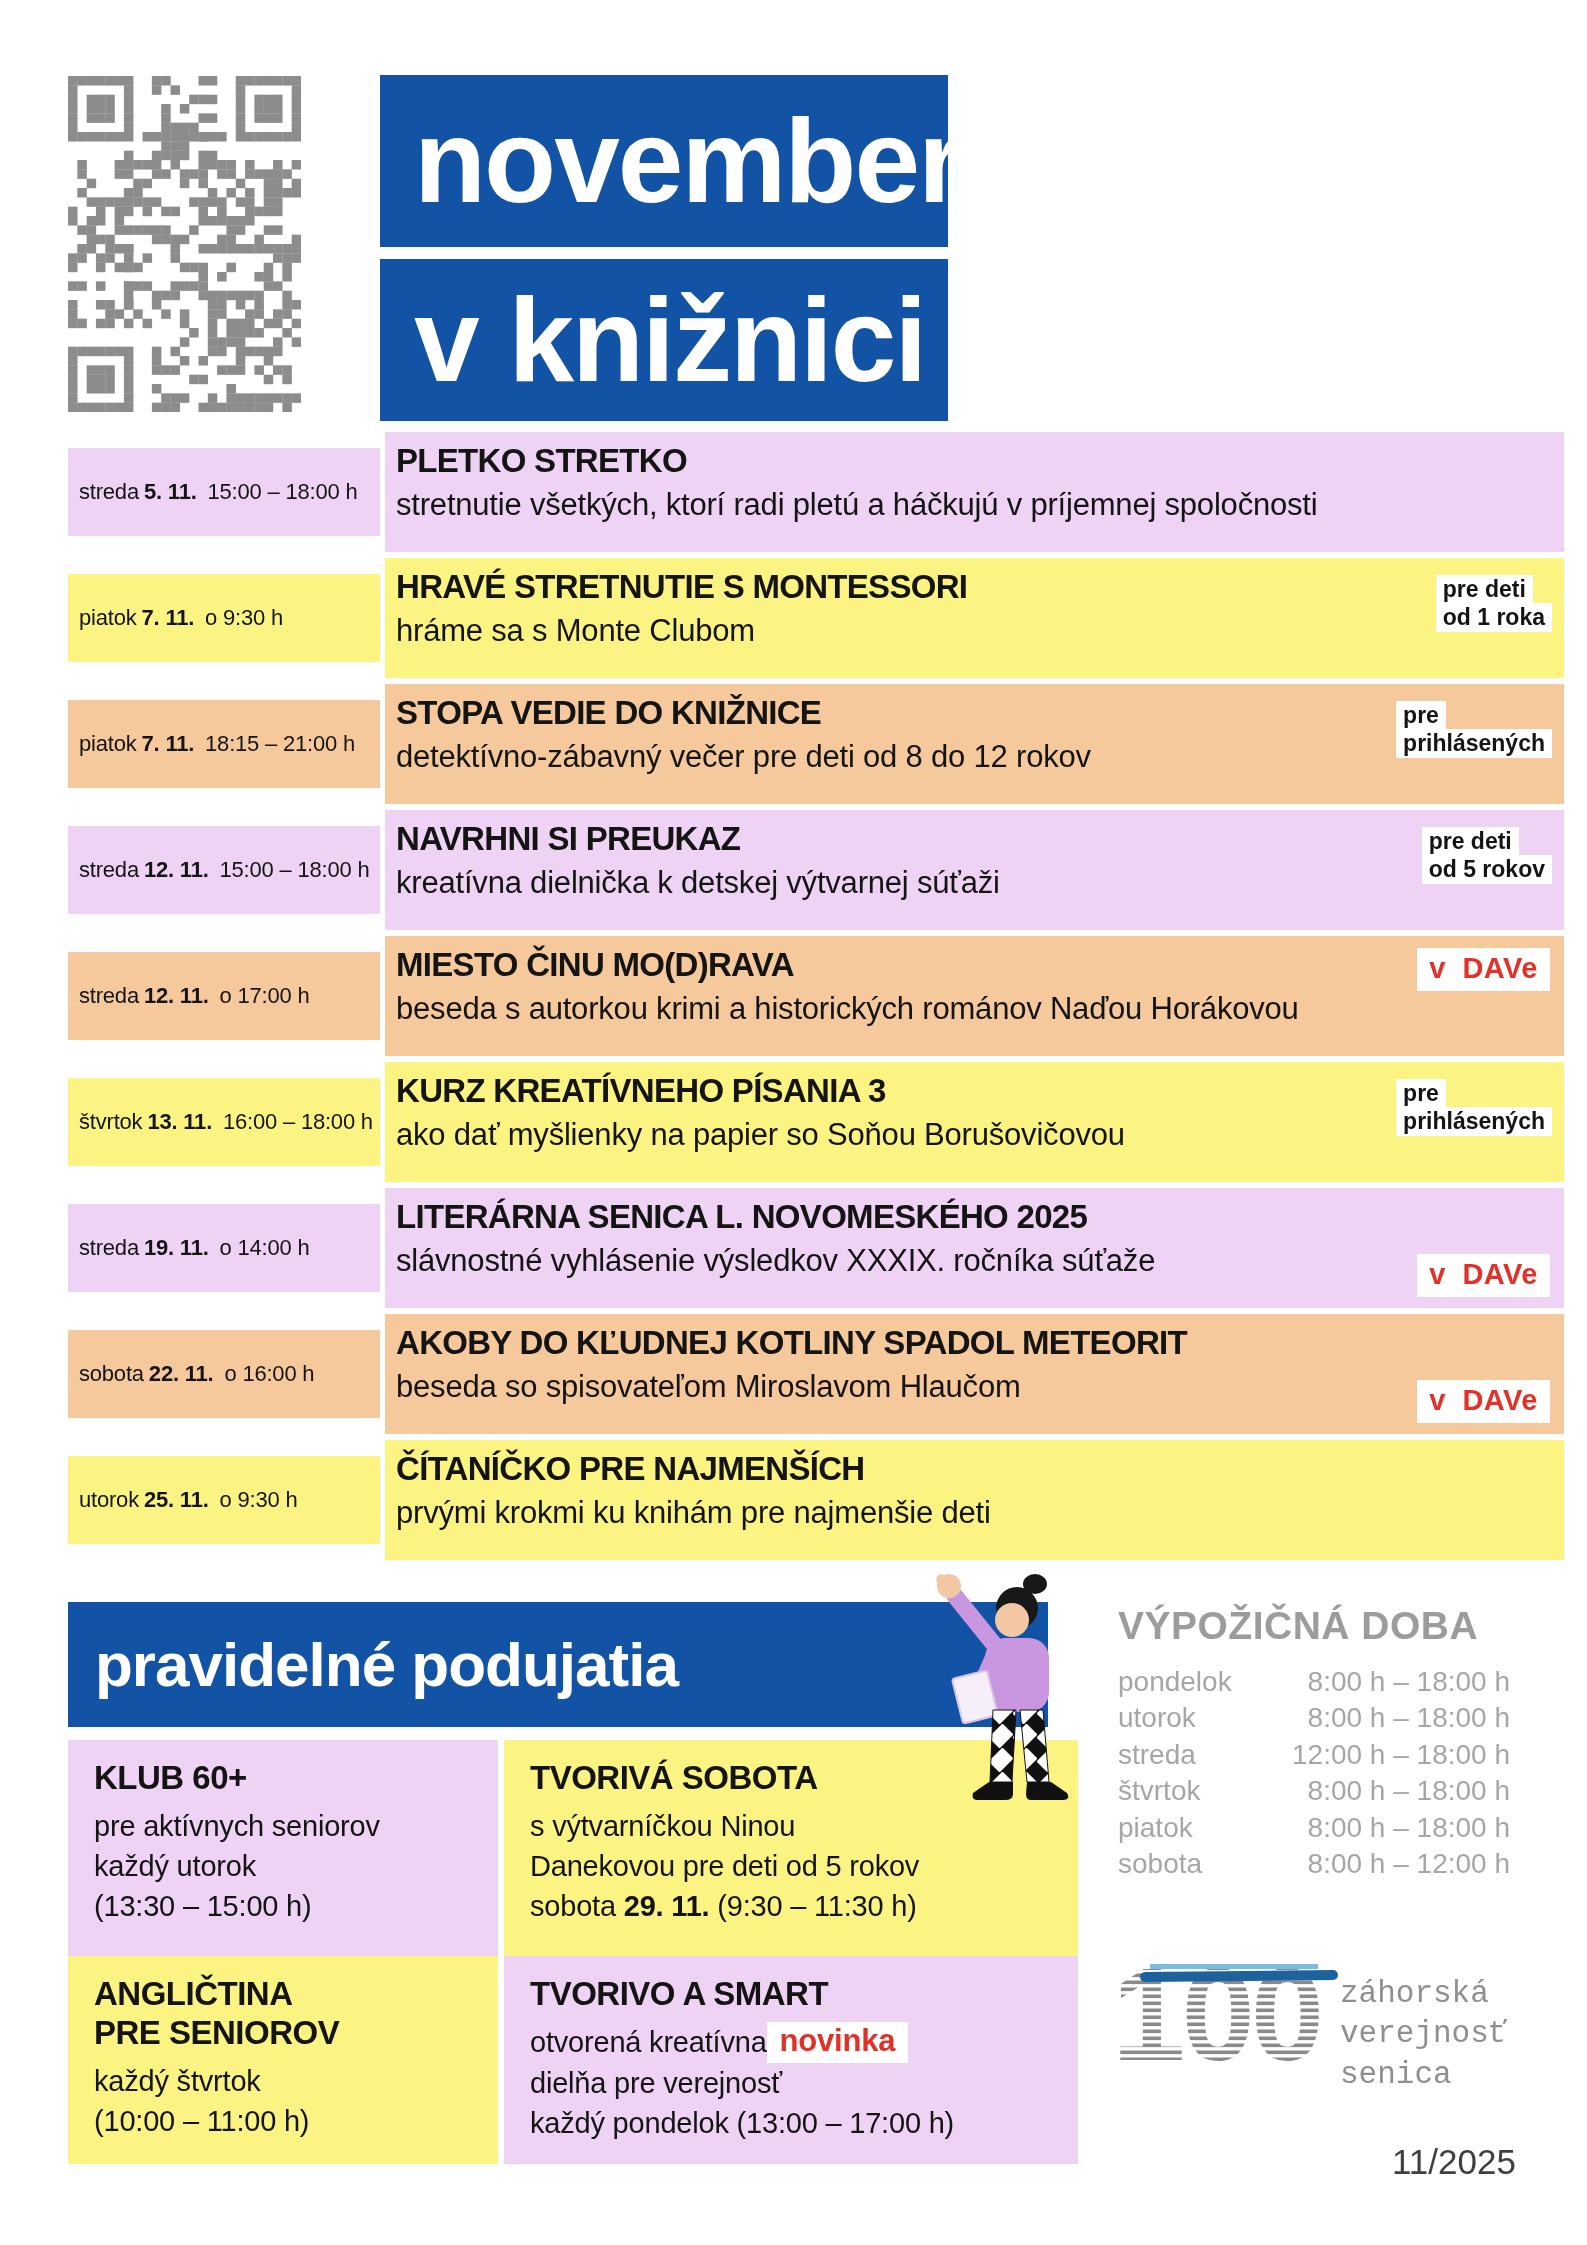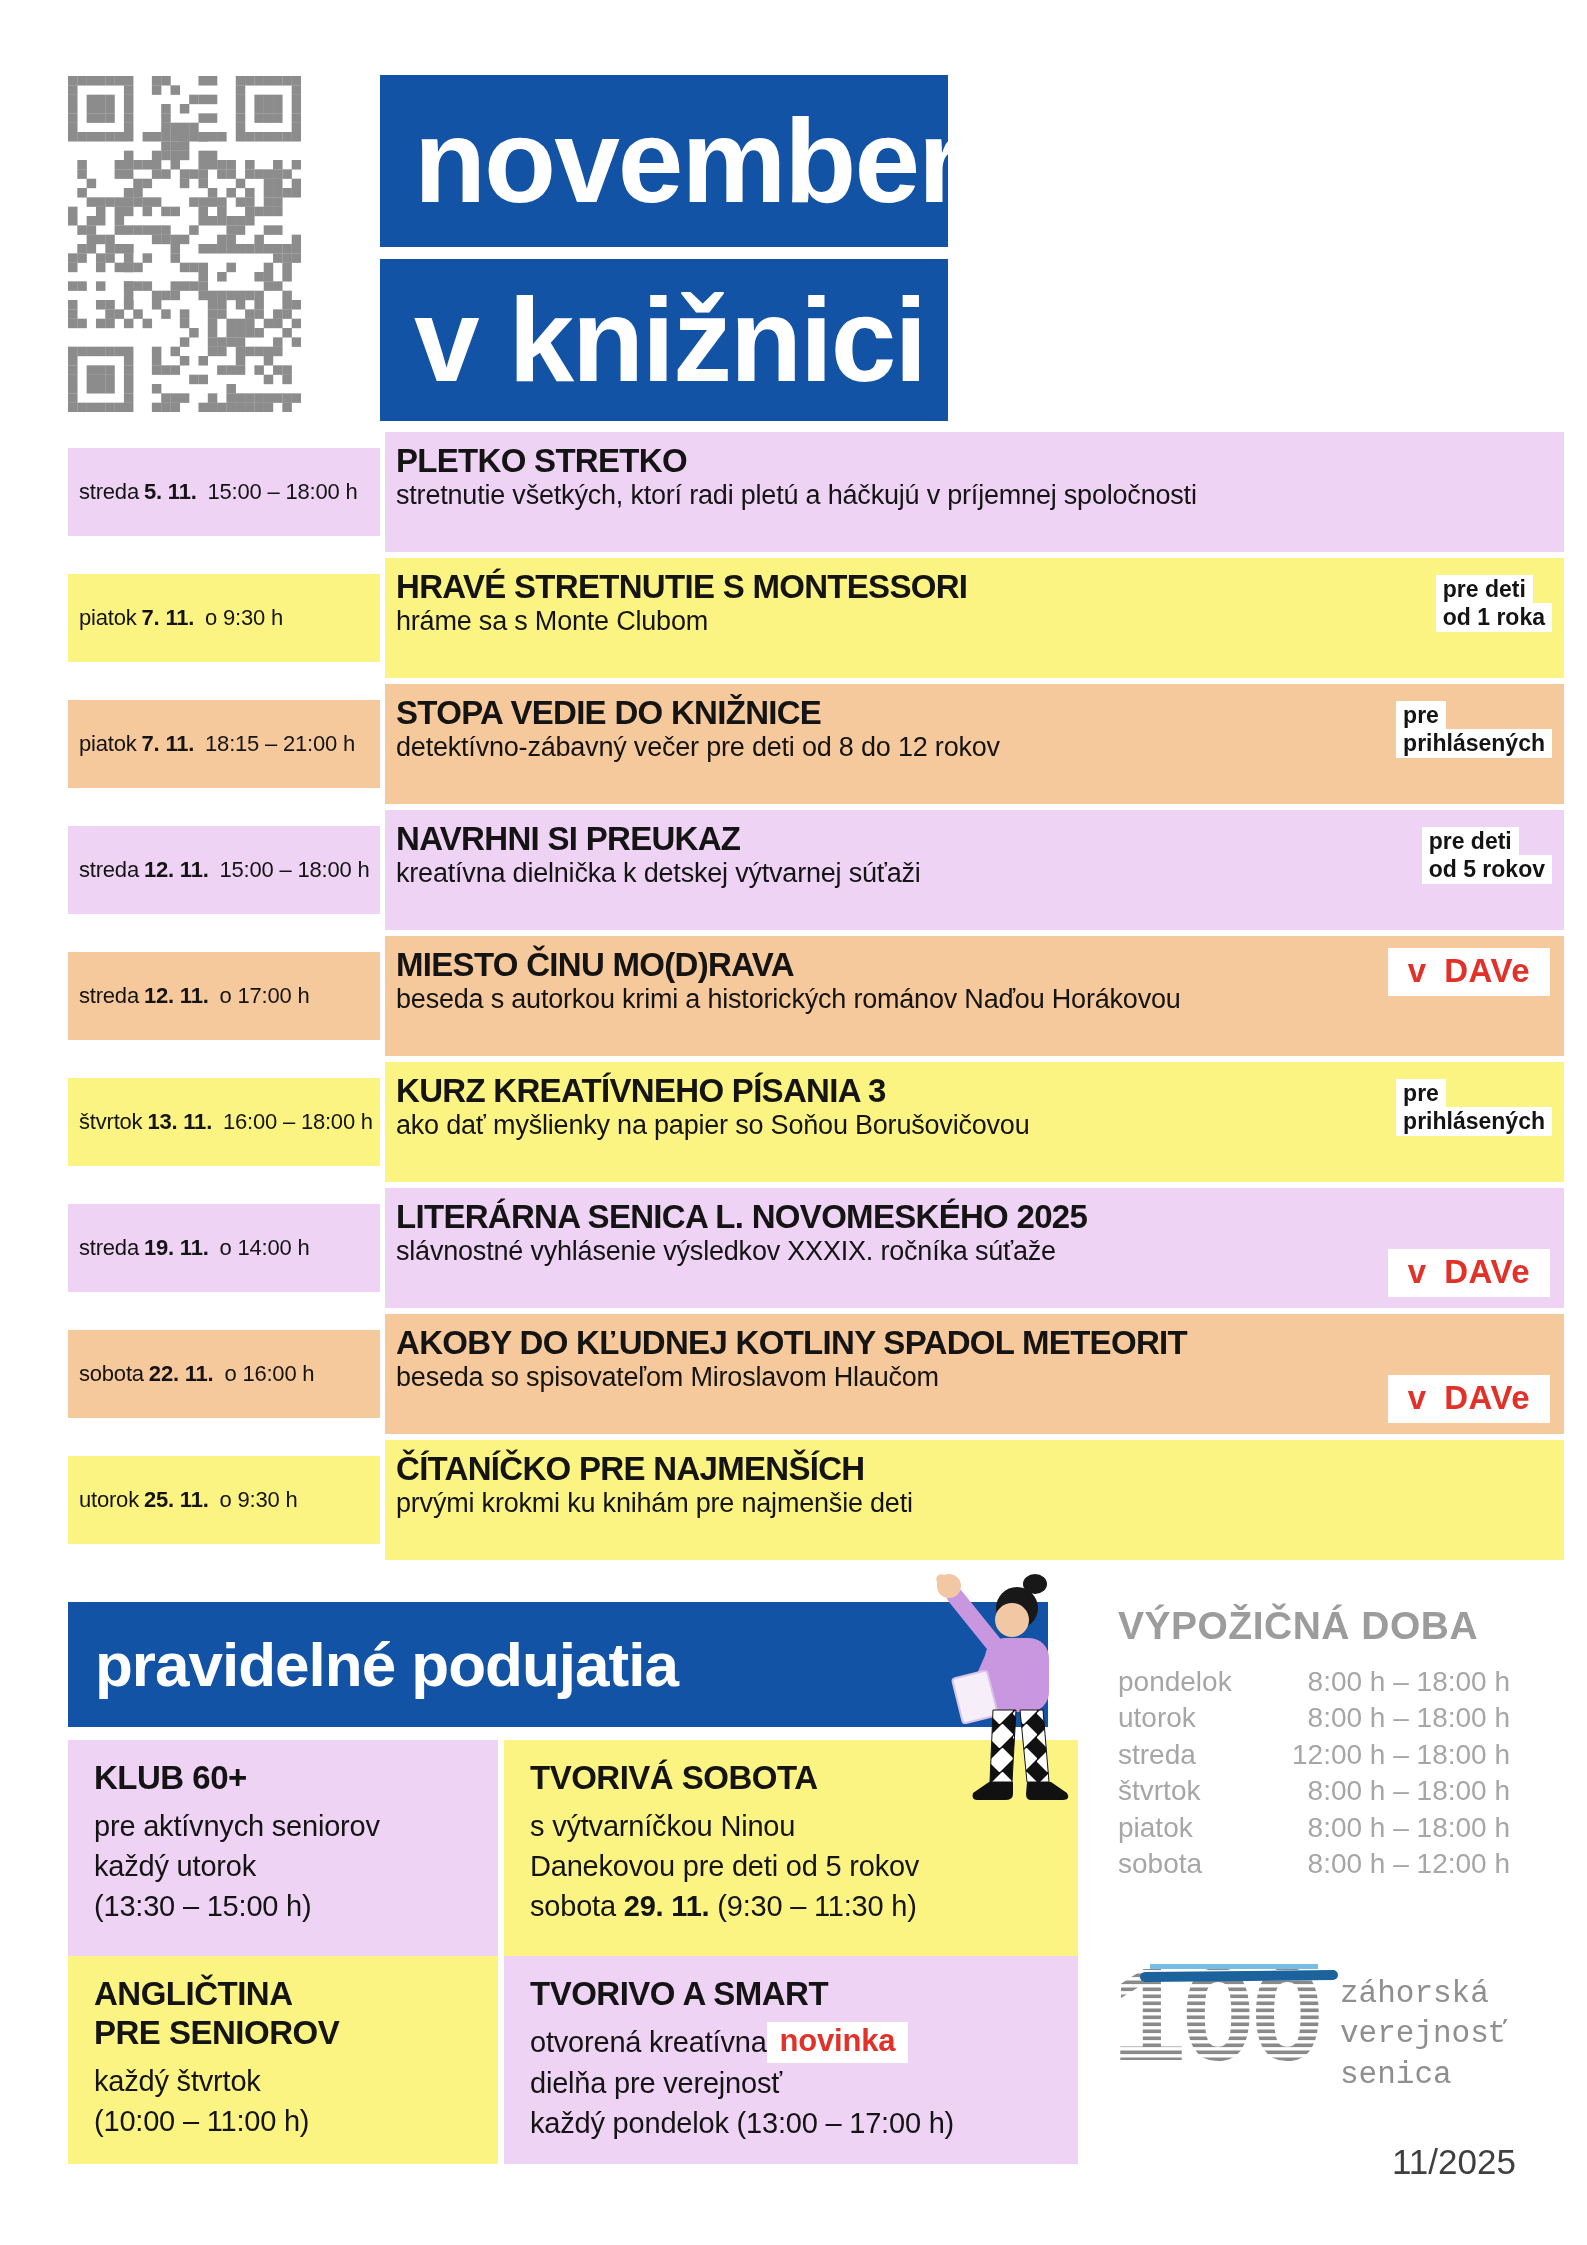"stretnutie všetkých, ktorí radi pletú" .detail .desc { font-size: 27px -> 31px; margin-top: none -> 7px }
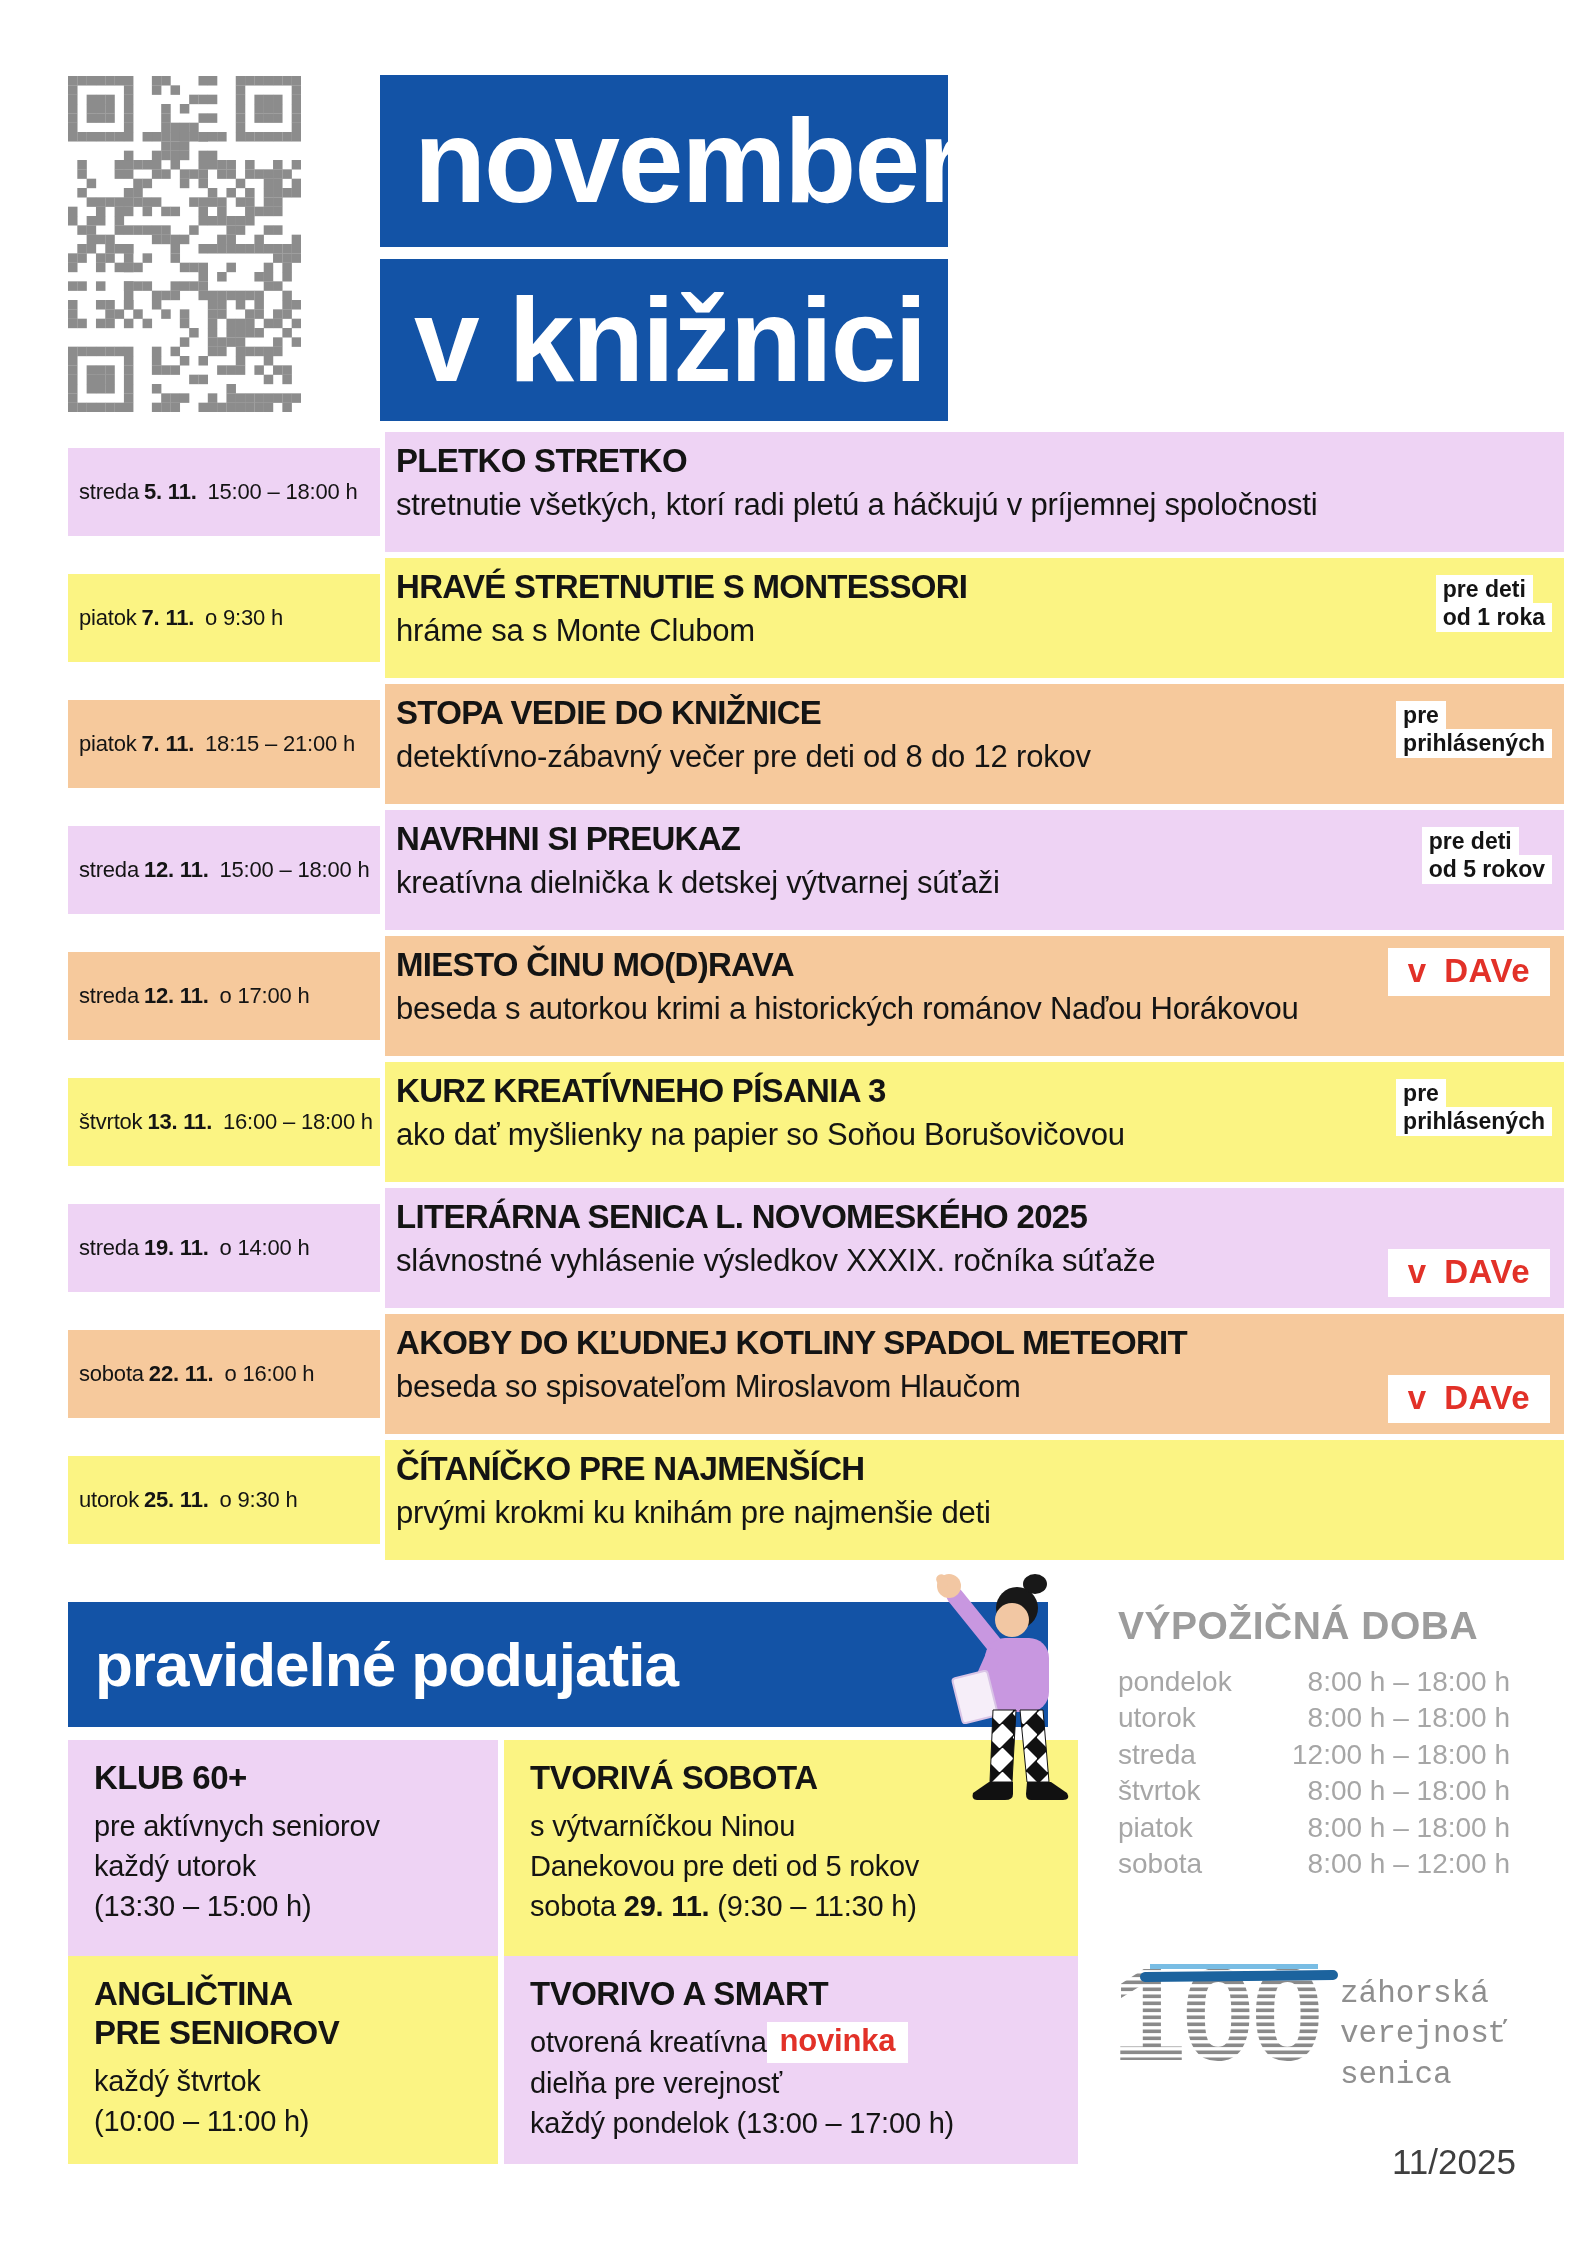"v DAVe" .badge-dav { font-size: 33px -> 29px; padding: 4px 20px 6px -> 4px 12px 6px }
